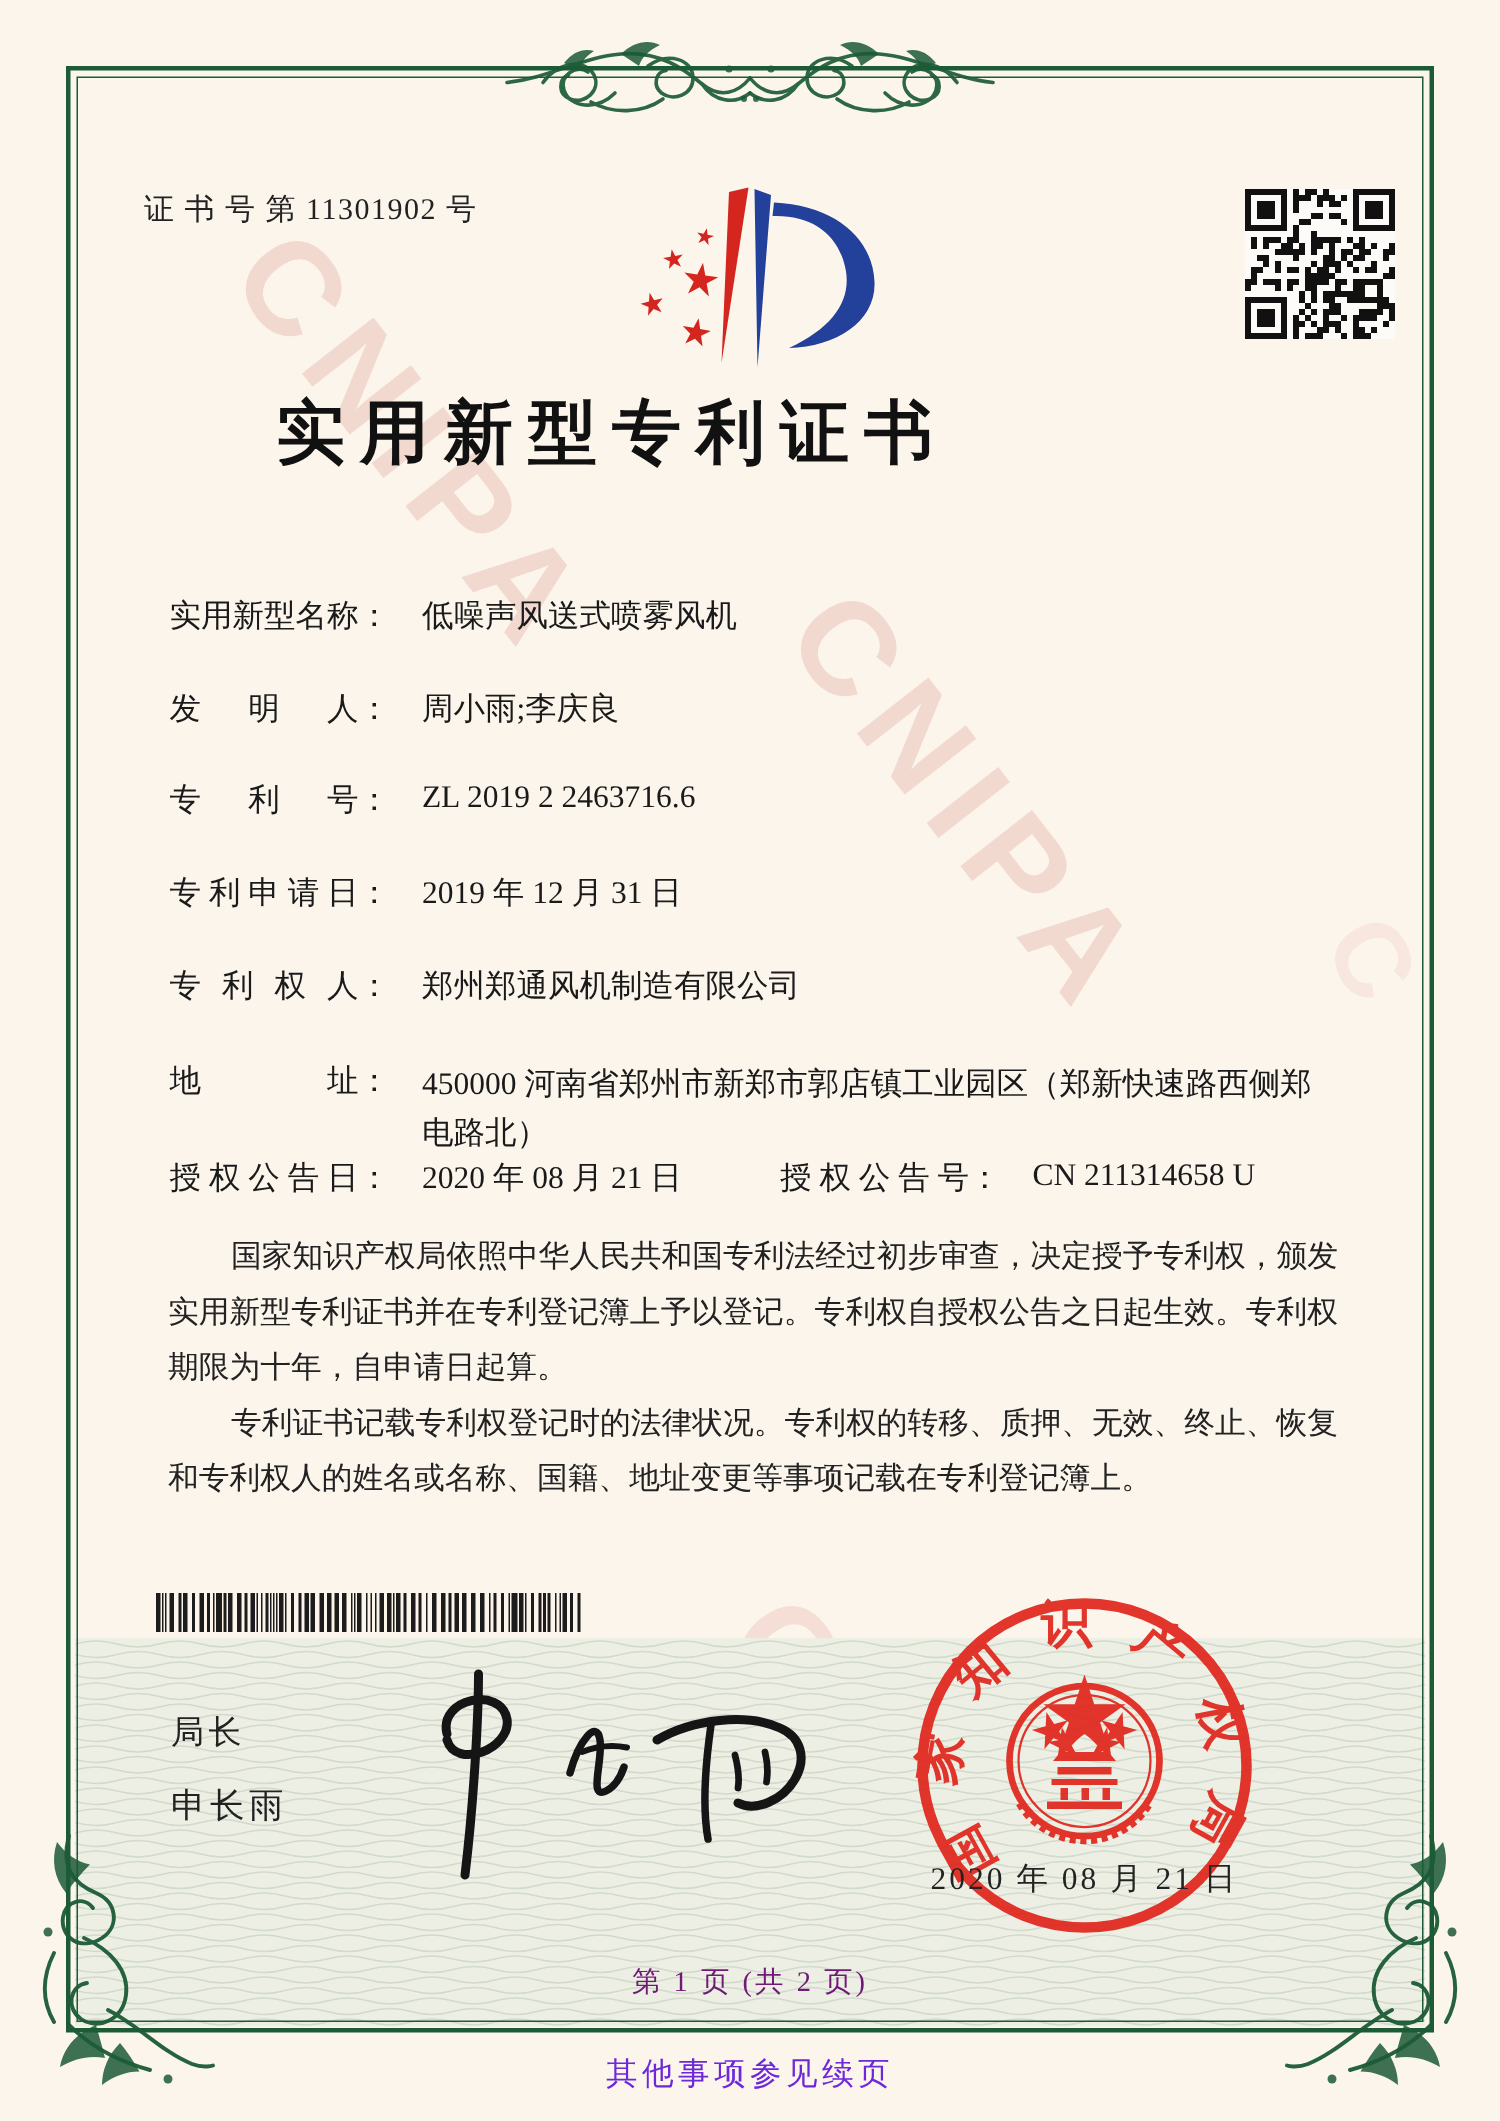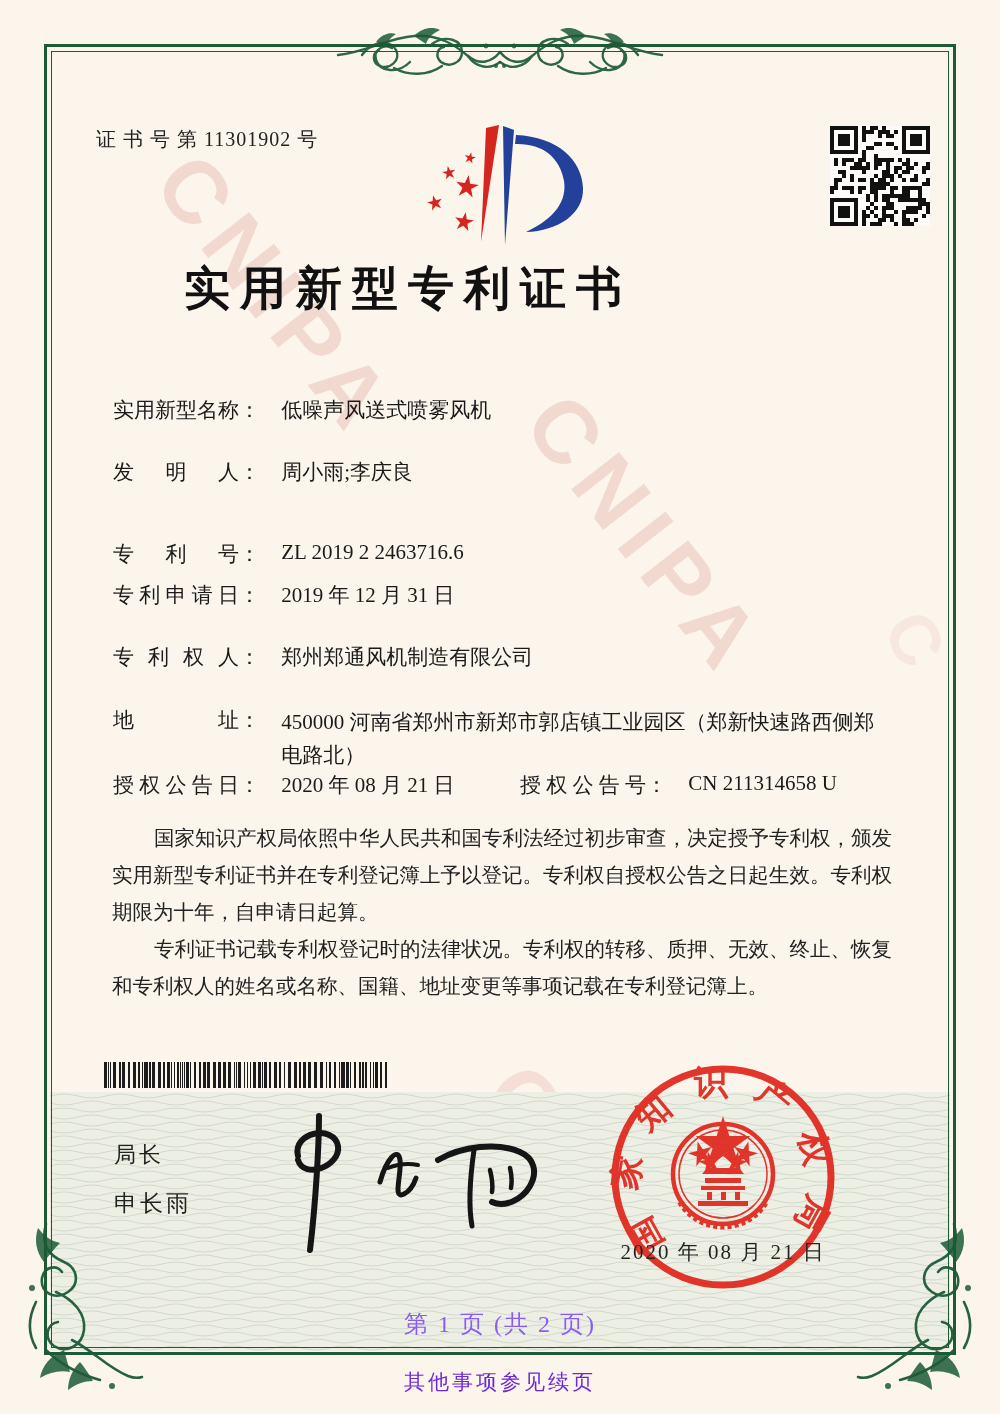"专利号： ZL 2019 2 2463716.6" div.frow { top: 540px -> 519px }
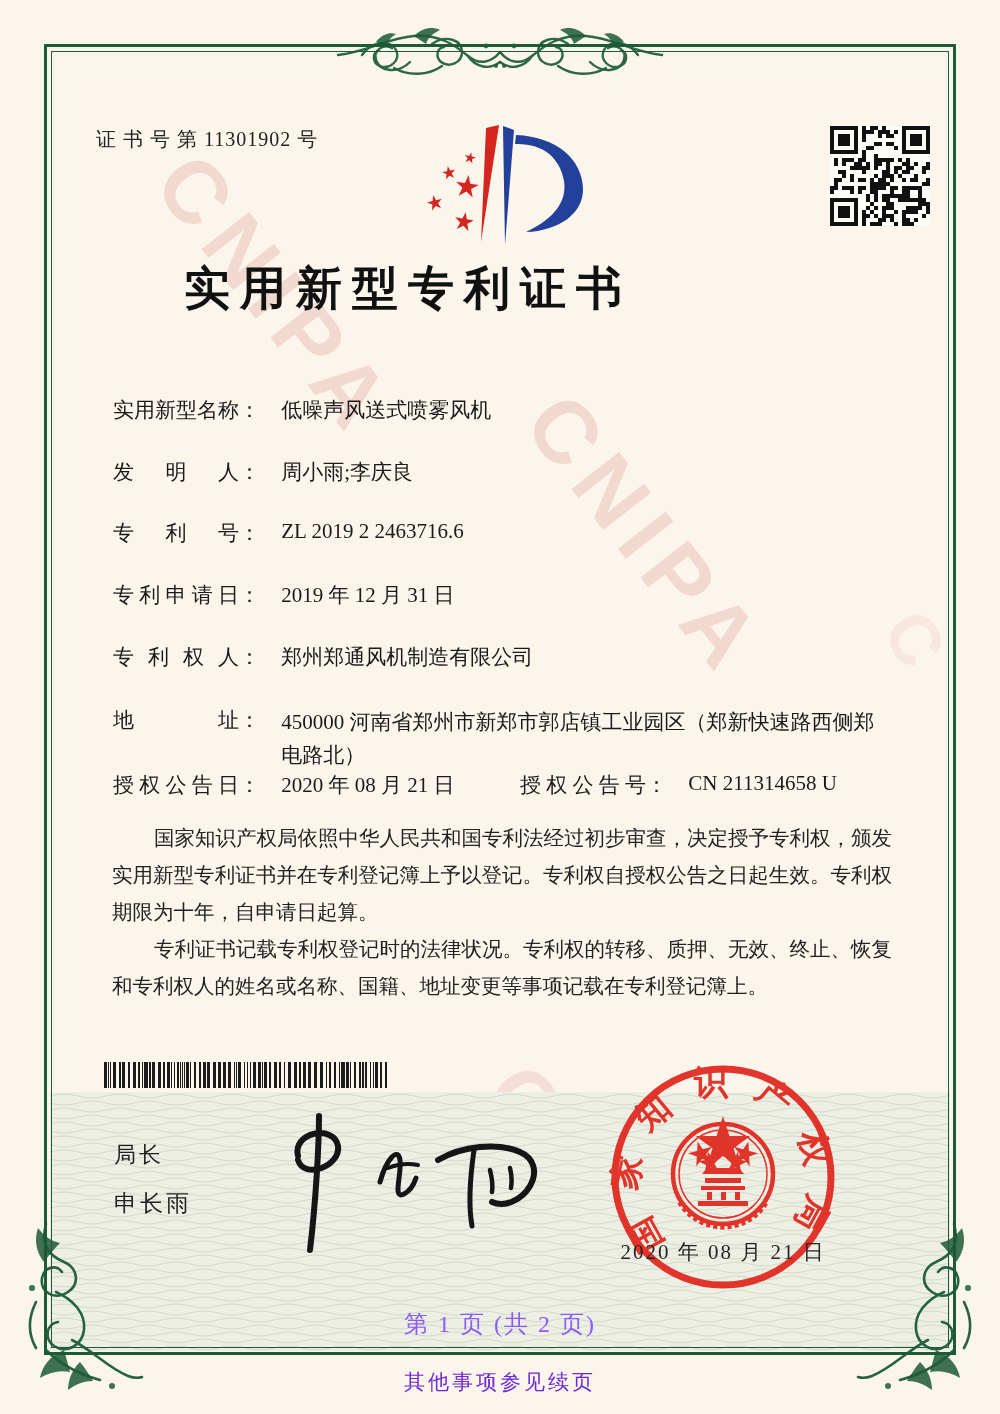"第 1 页 (共 2" .page-indicator { color: #8b5cf6 -> #701a75; font-size: 24px -> 19px }
